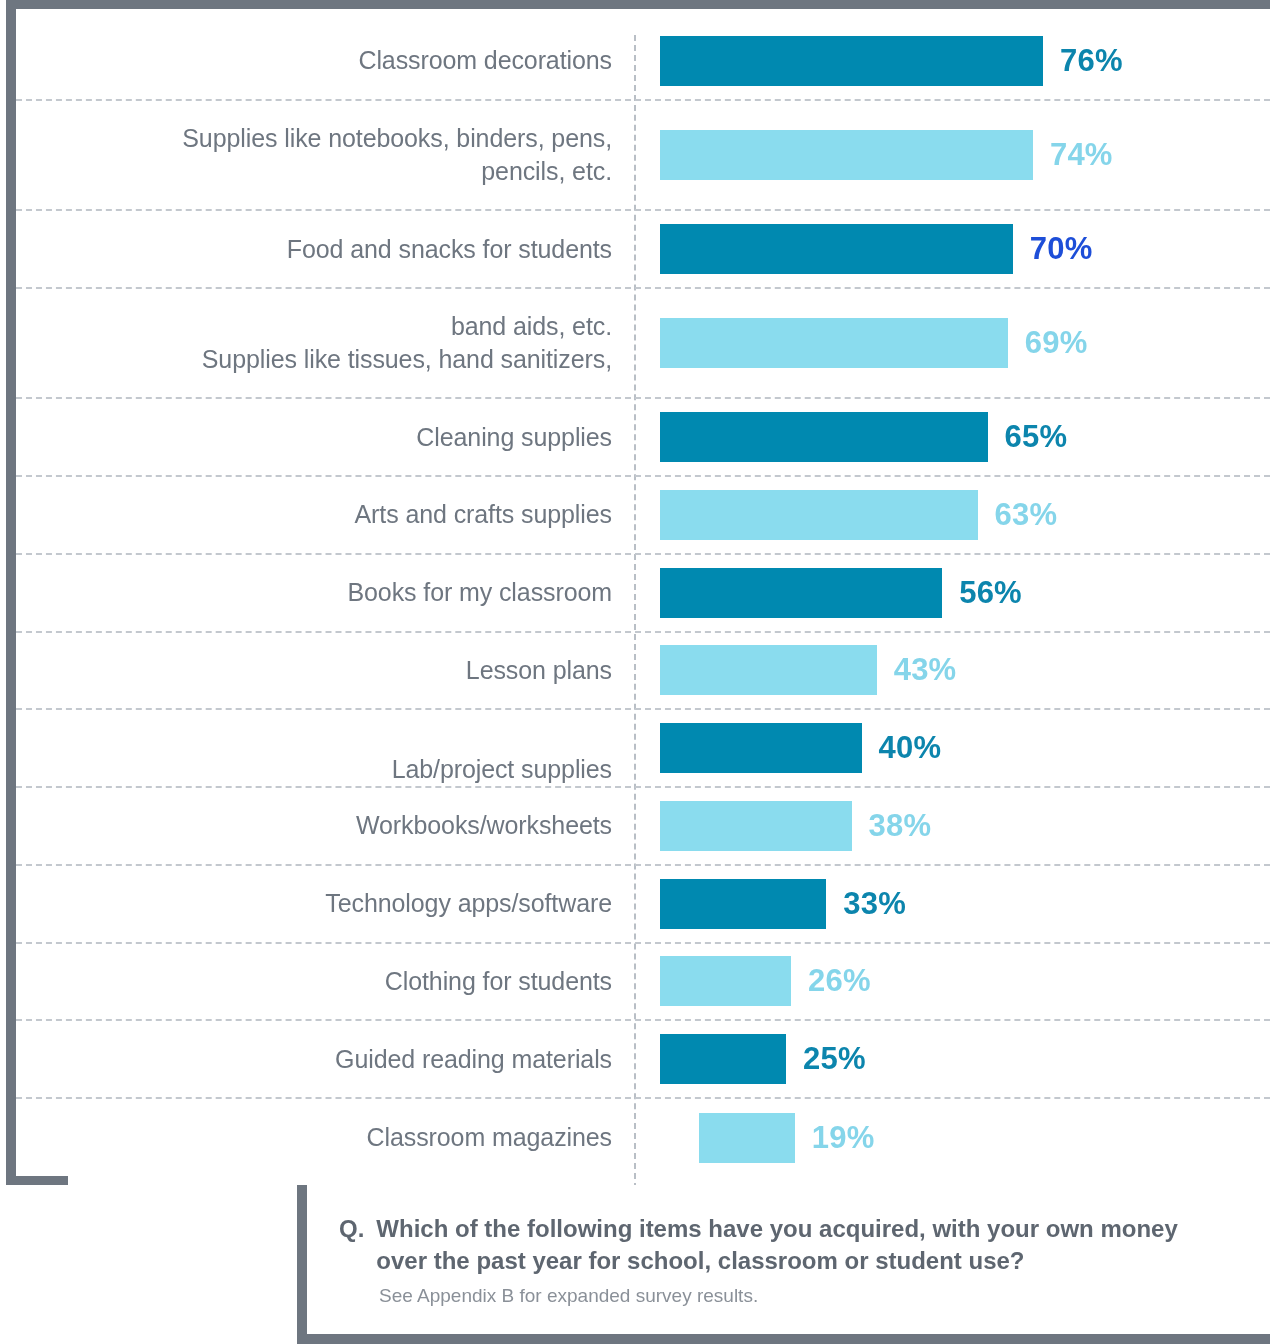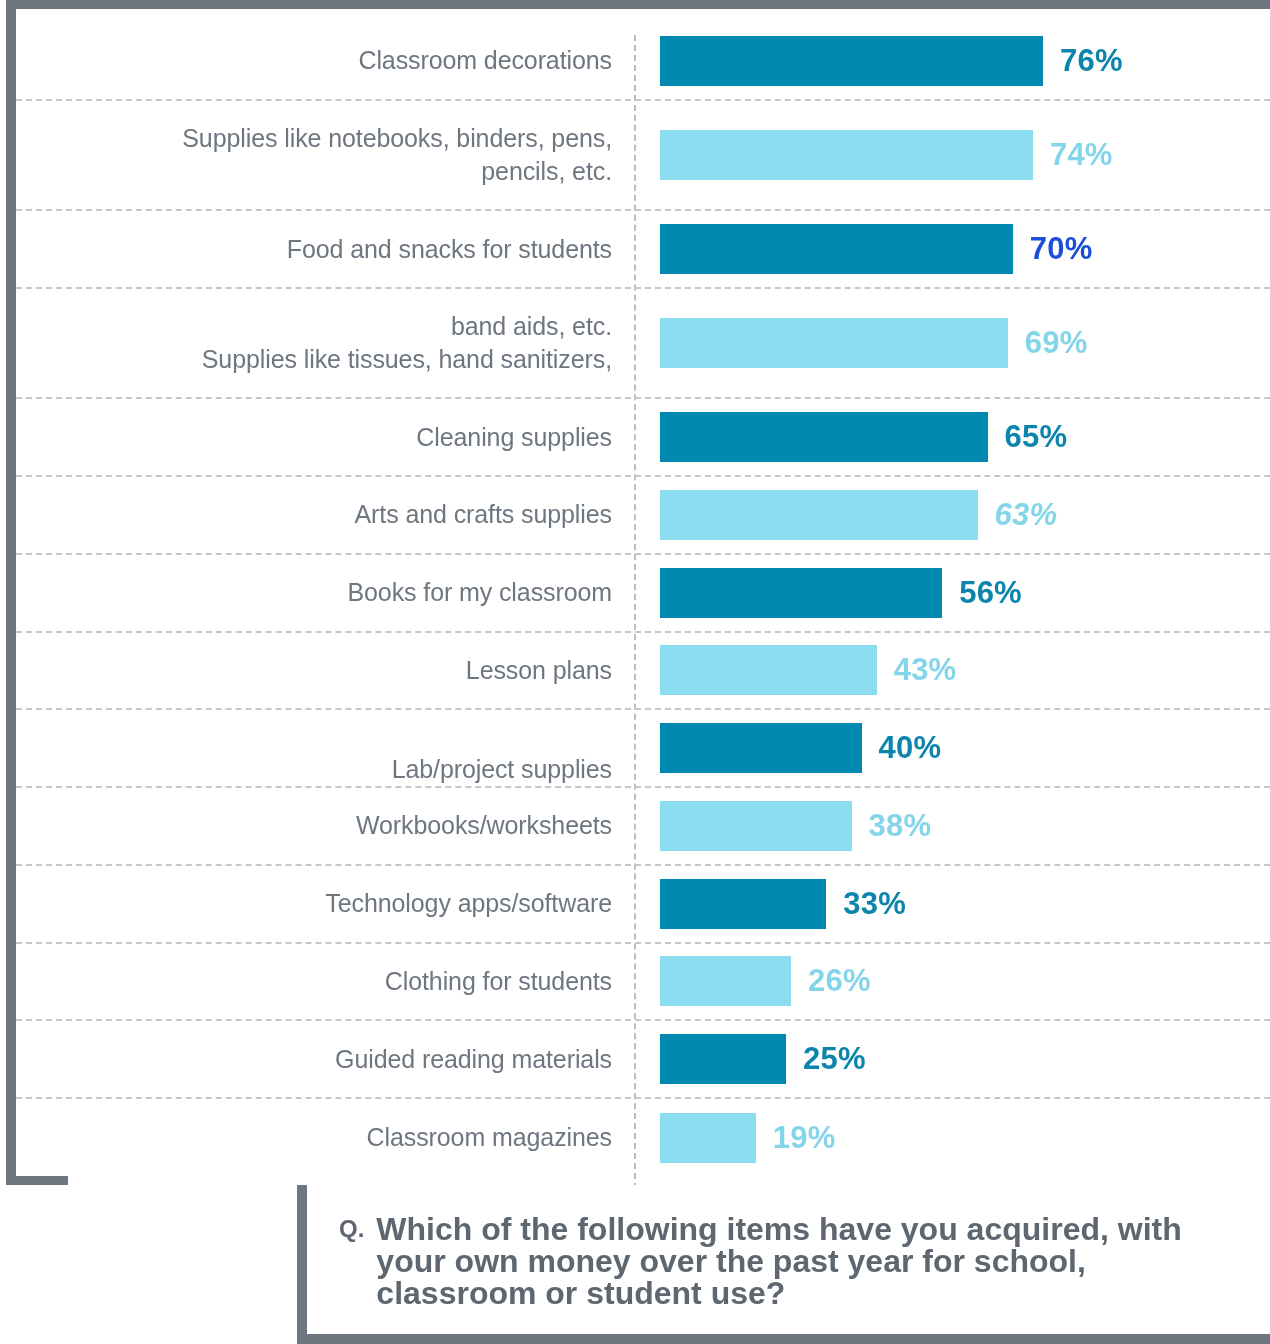"63%" div.value { font-style: italic -> none }
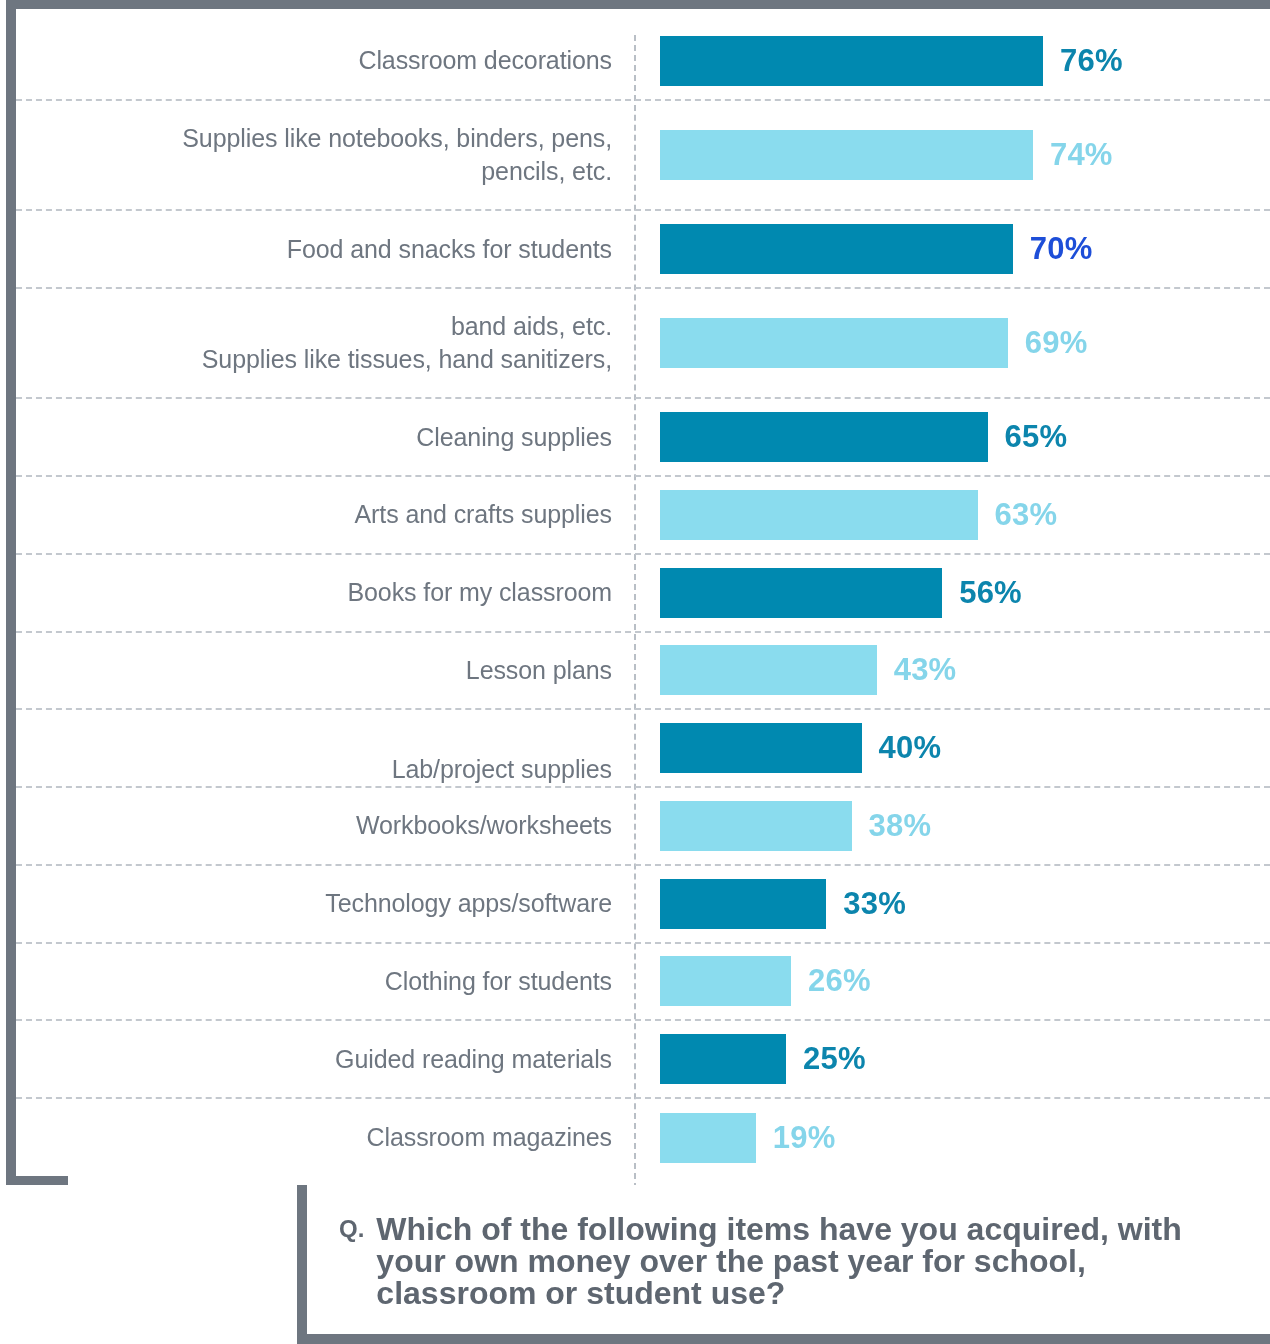"Classroom magazines" .row:last-child { gap: none -> 39px }
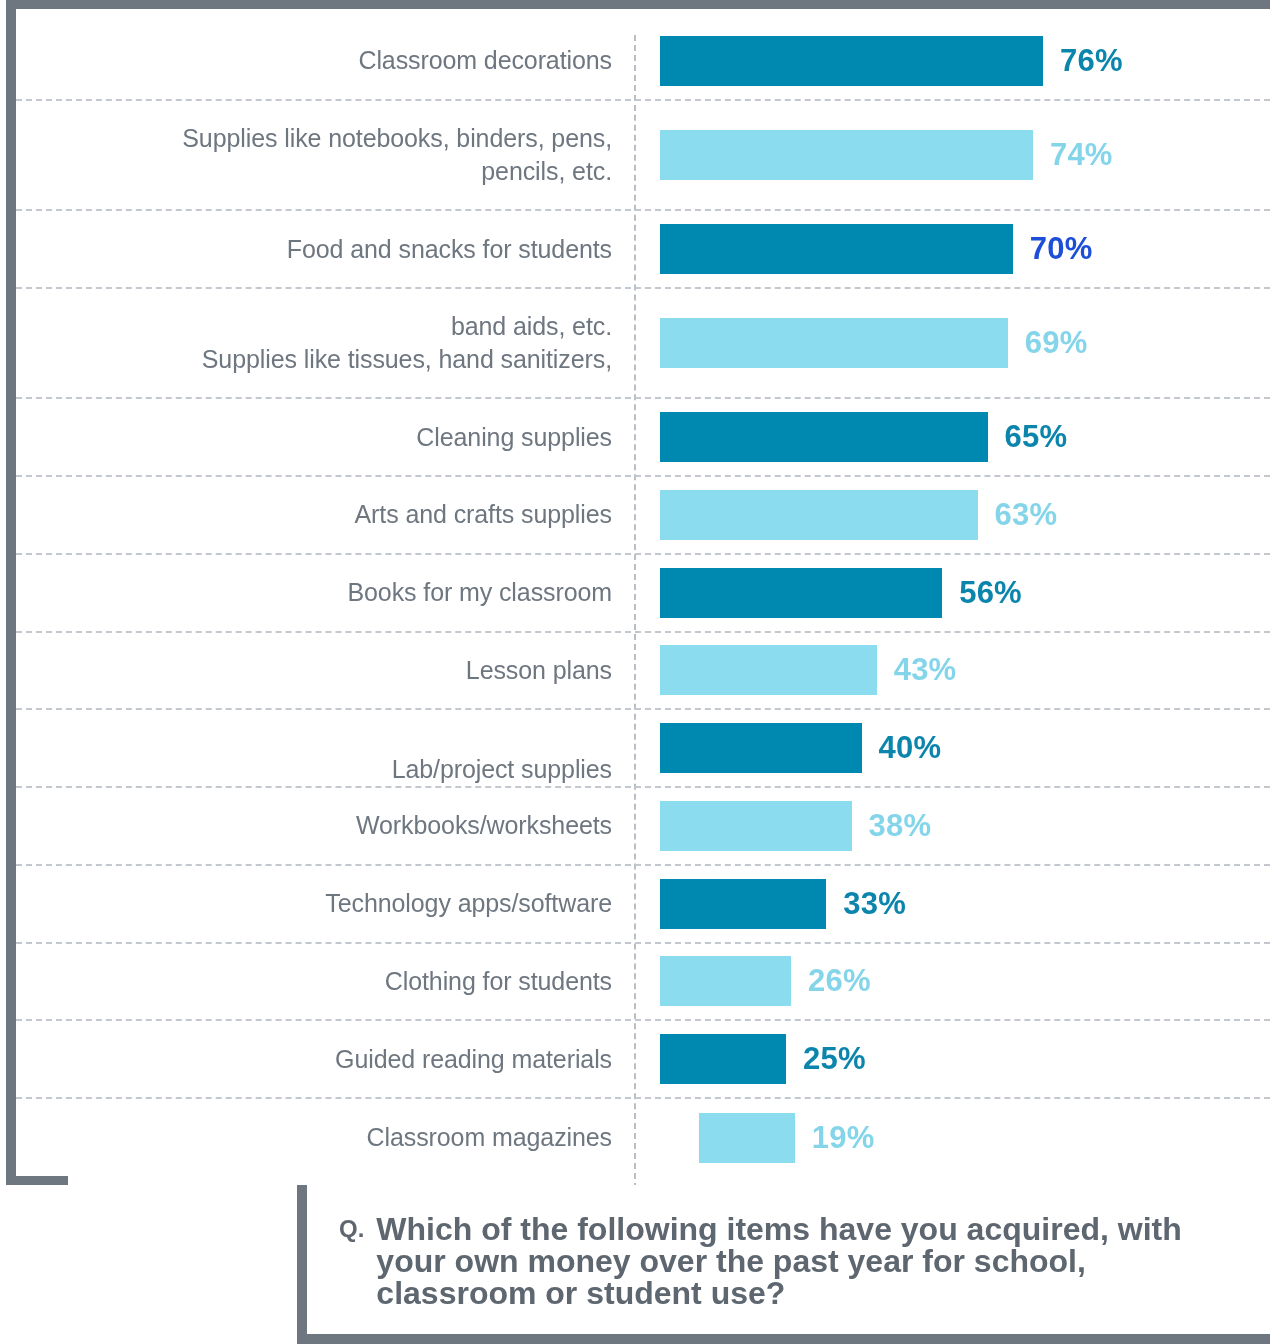"Which of the following items" .q-text { font-size: 32px -> 24px }
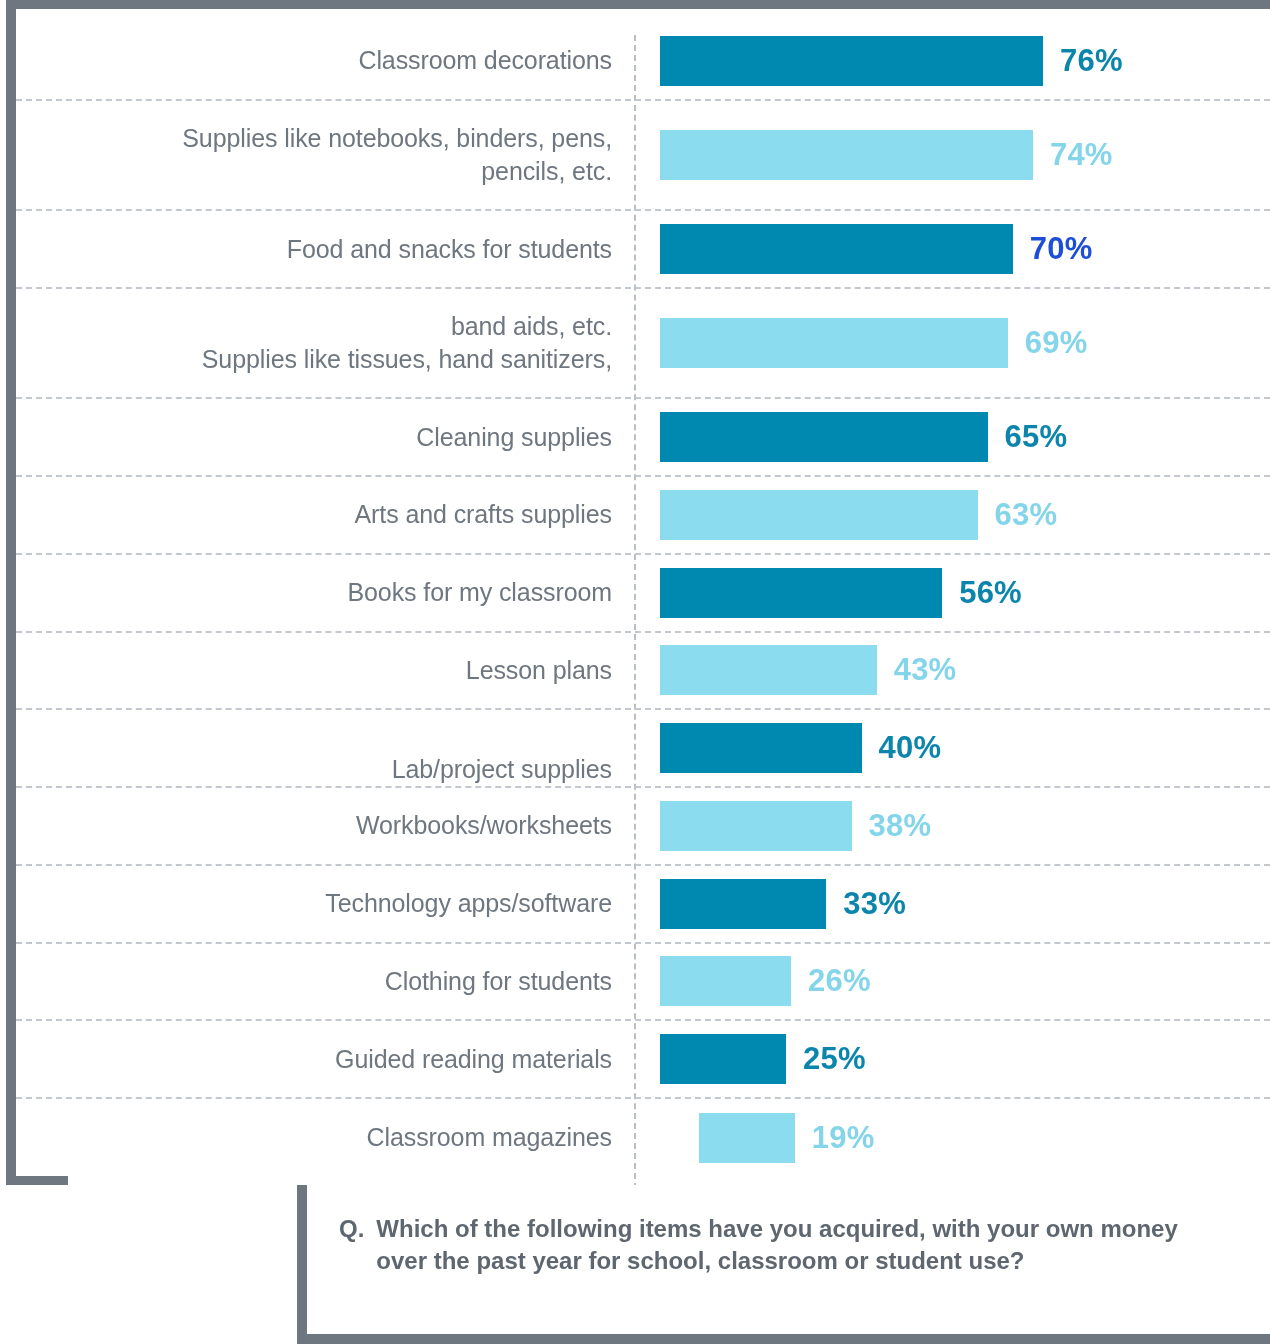"See Appendix B for expanded" div.q-sub { html: none -> <div>See Appendix B for expanded survey results.</div> }
